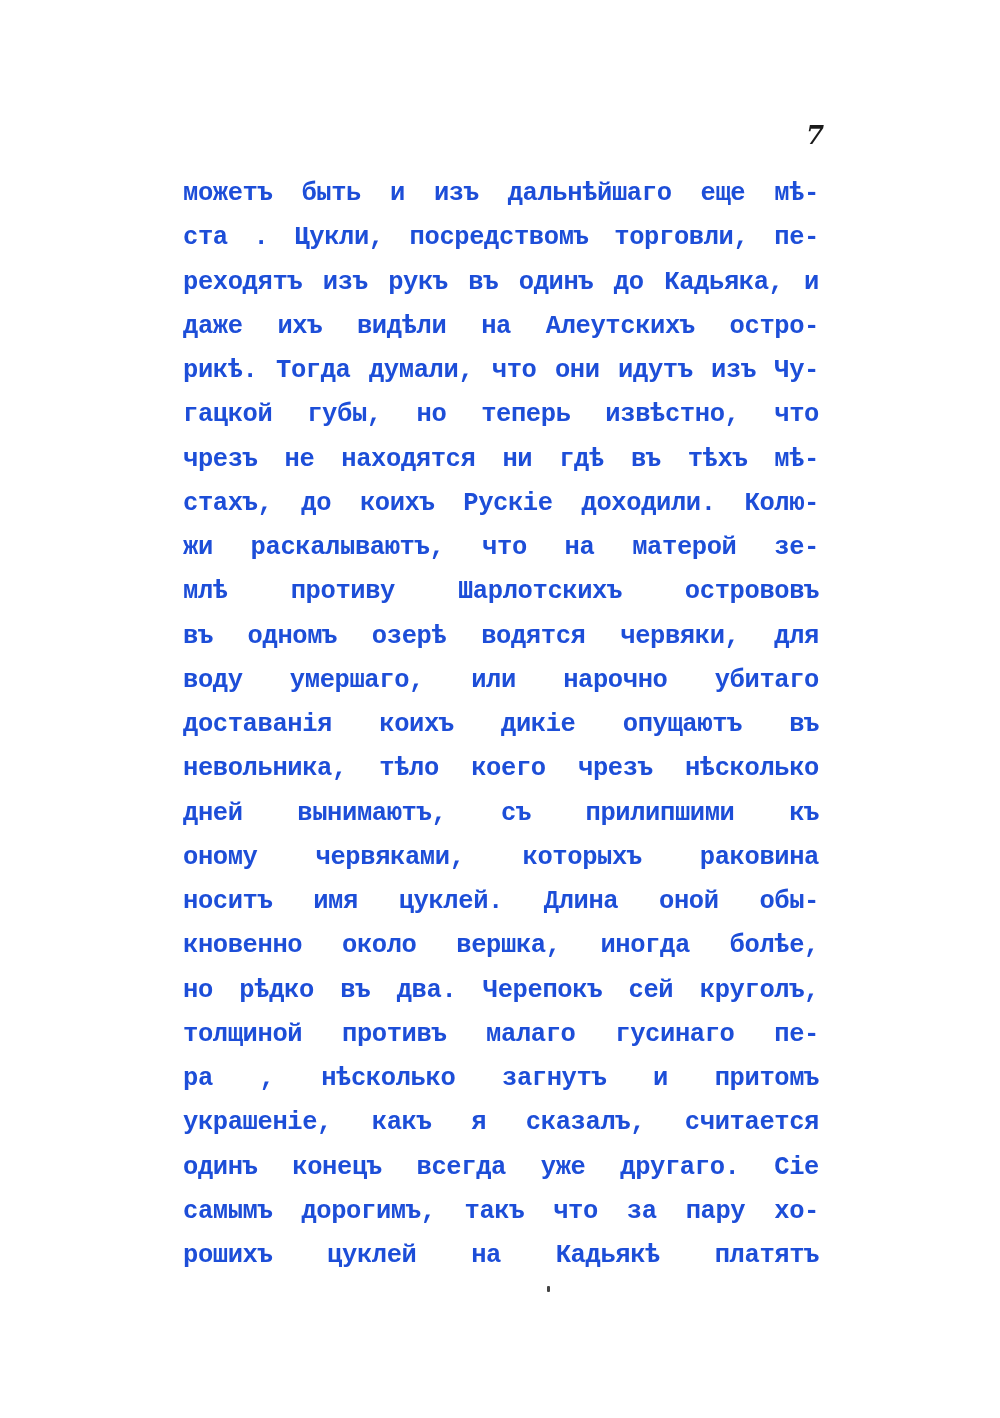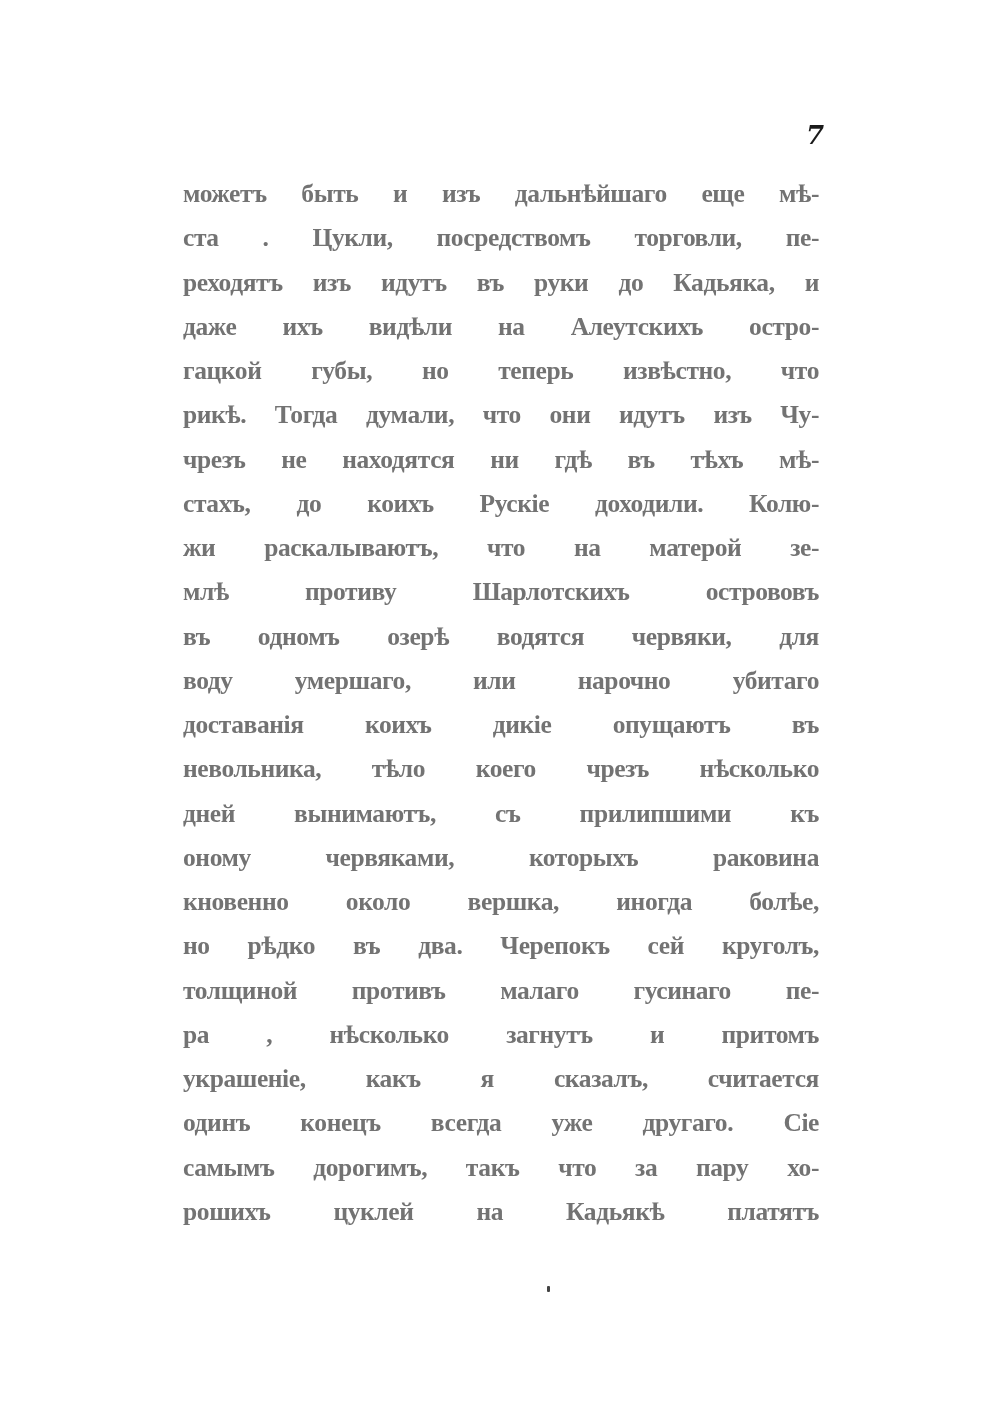"можетъ быть и изъ дальнѣйшаго" .text-block { color: #737373 -> #1d4ed8; font-family: Liberation Serif, serif -> Liberation Mono, monospace }
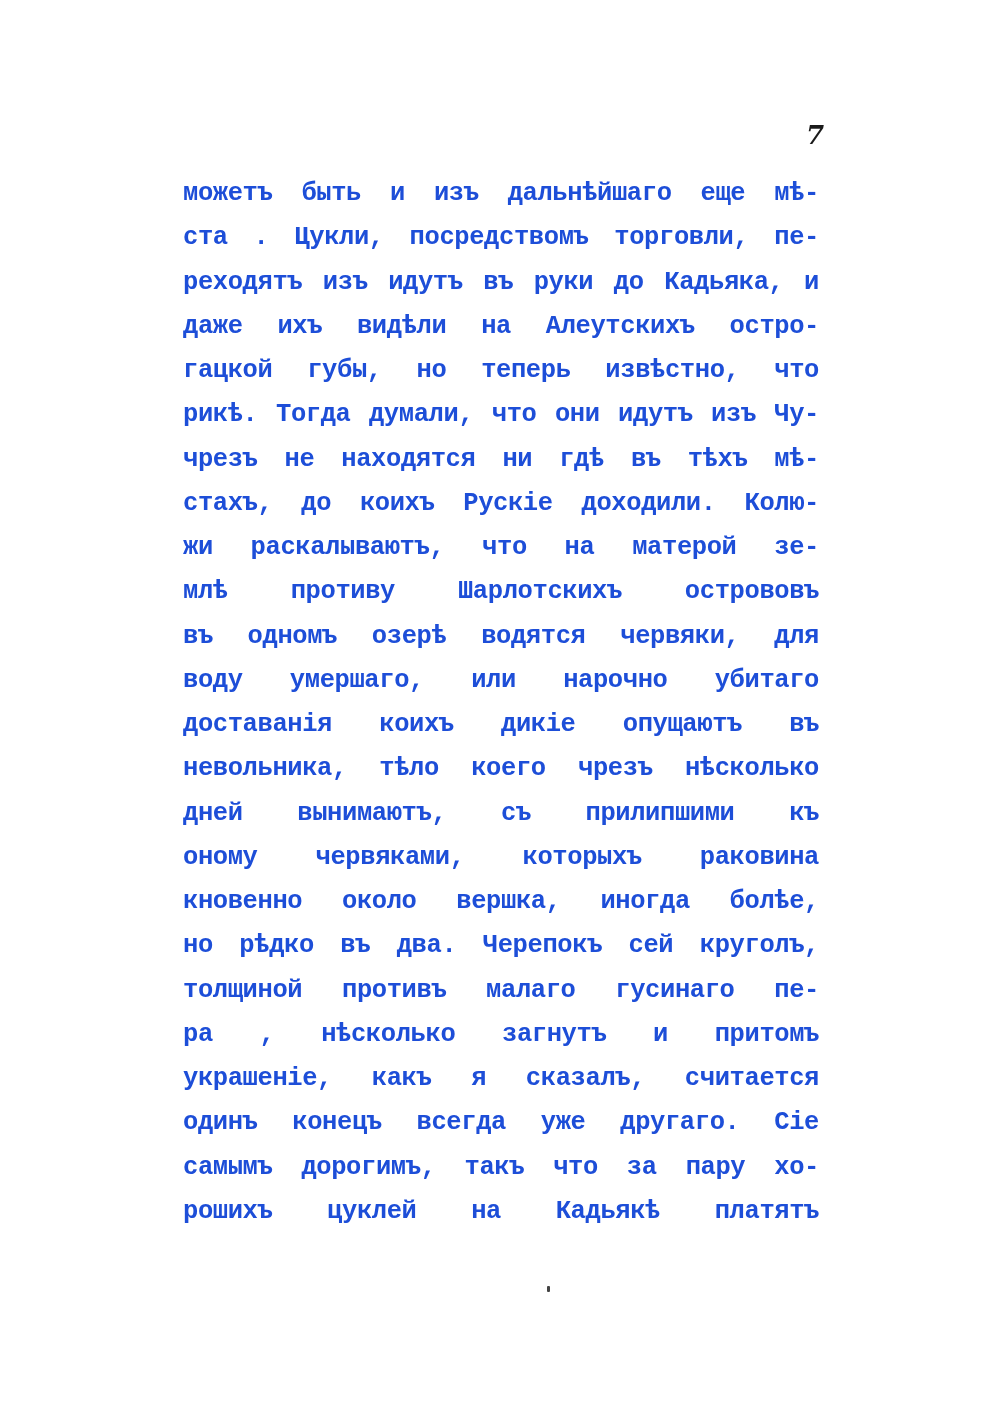"реходятъ изъ идутъ въ руки" div.line { text: идутъ въ руки -> рукъ въ одинъ }
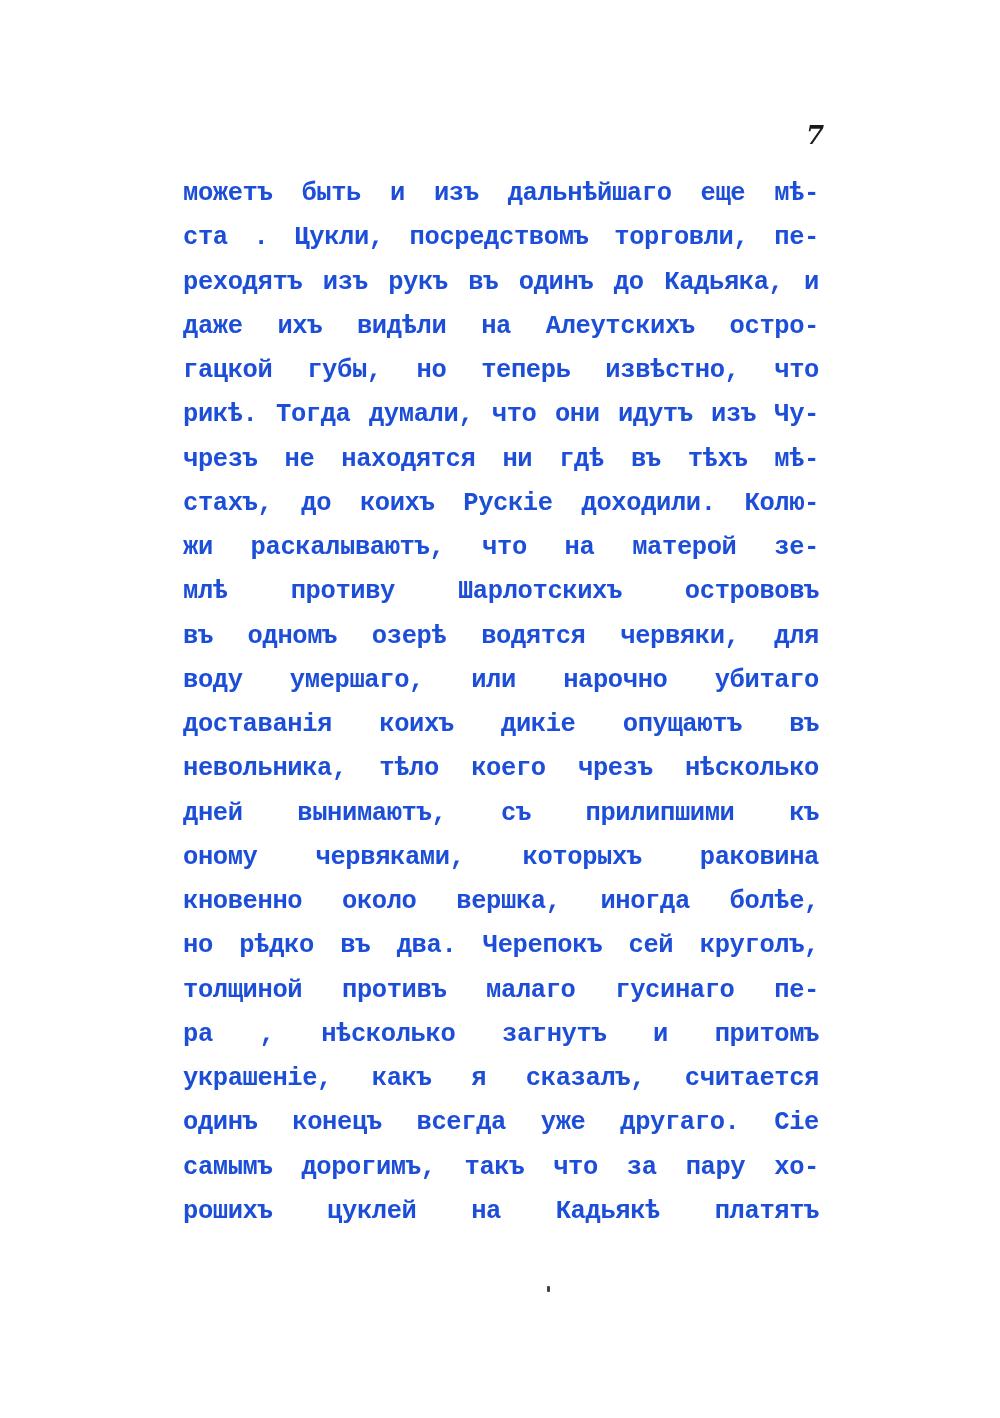"гацкой губы, но теперь извѣстно," div.line { order: before "рикѣ. Тогда думали, что они" -> after "рикѣ. Тогда думали, что они" }
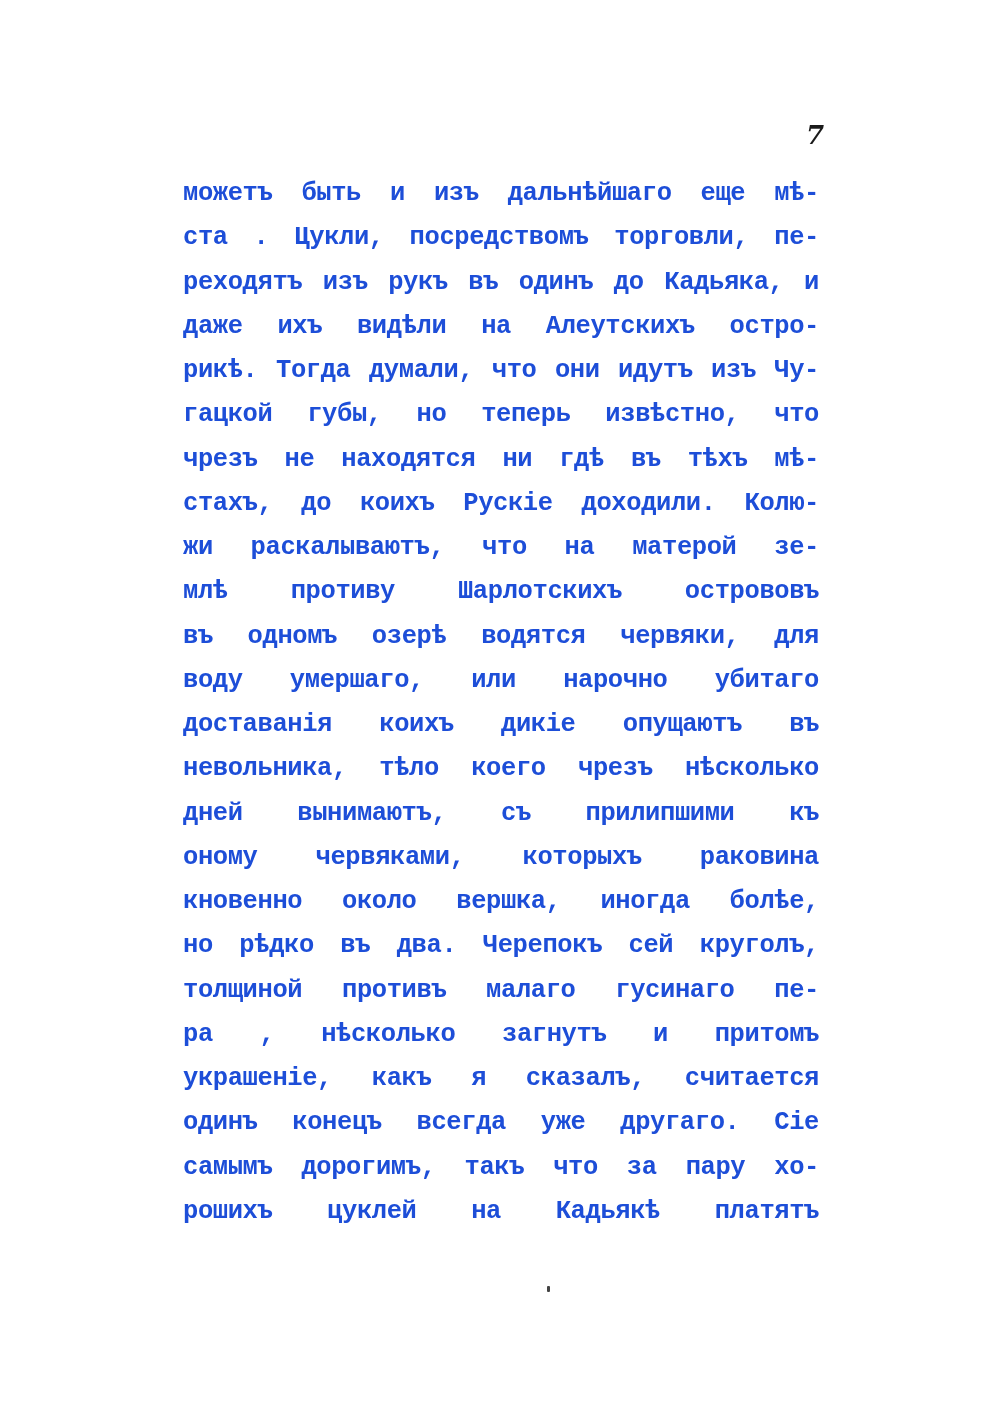"носитъ имя цуклей. Длина оной" div.line { html: none -> <div>носитъ имя цуклей. Длина оной обы-</div> }
